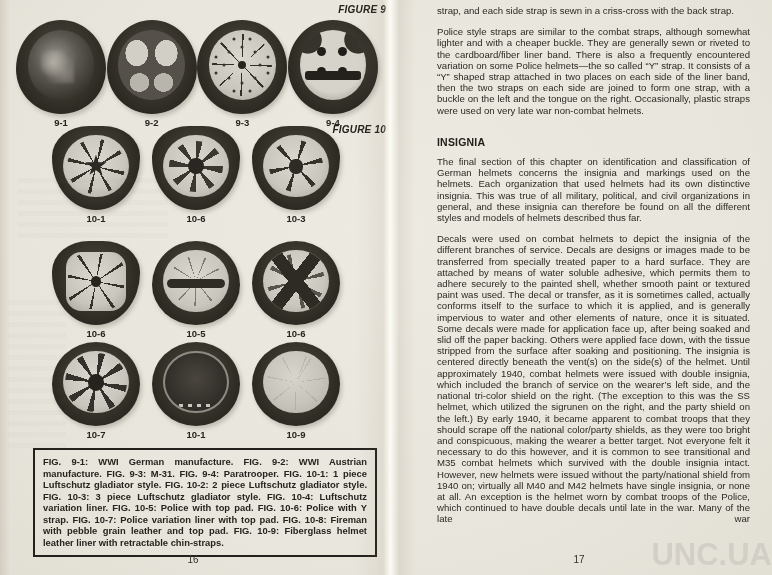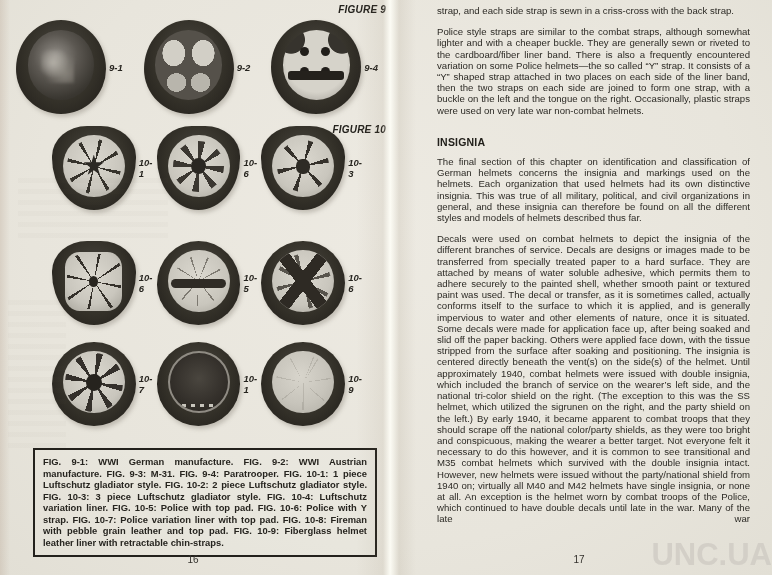"9-1" .fig-cell { flex-direction: row -> column; font-style: italic -> none }
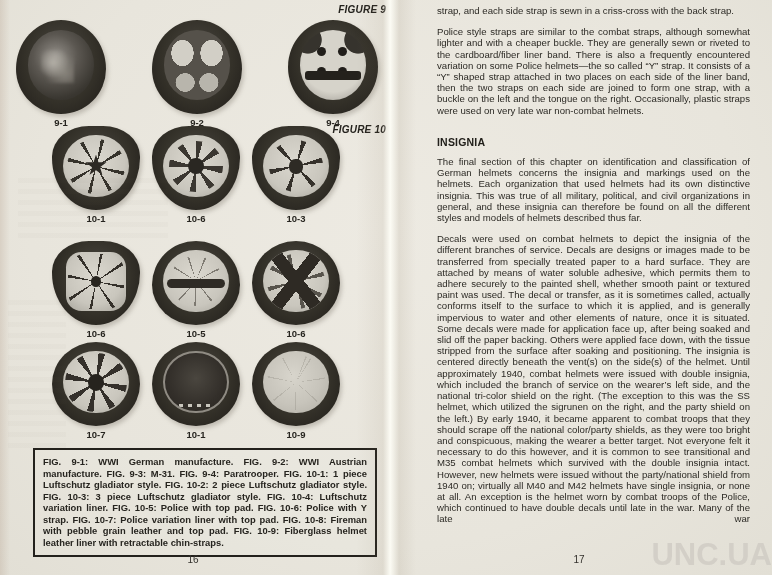"9-3" figure.fig-cell { html: none -> <figure> <div> <div></div> <div></div> </div> <figcaption>9-3</figcaption> </figure> }
